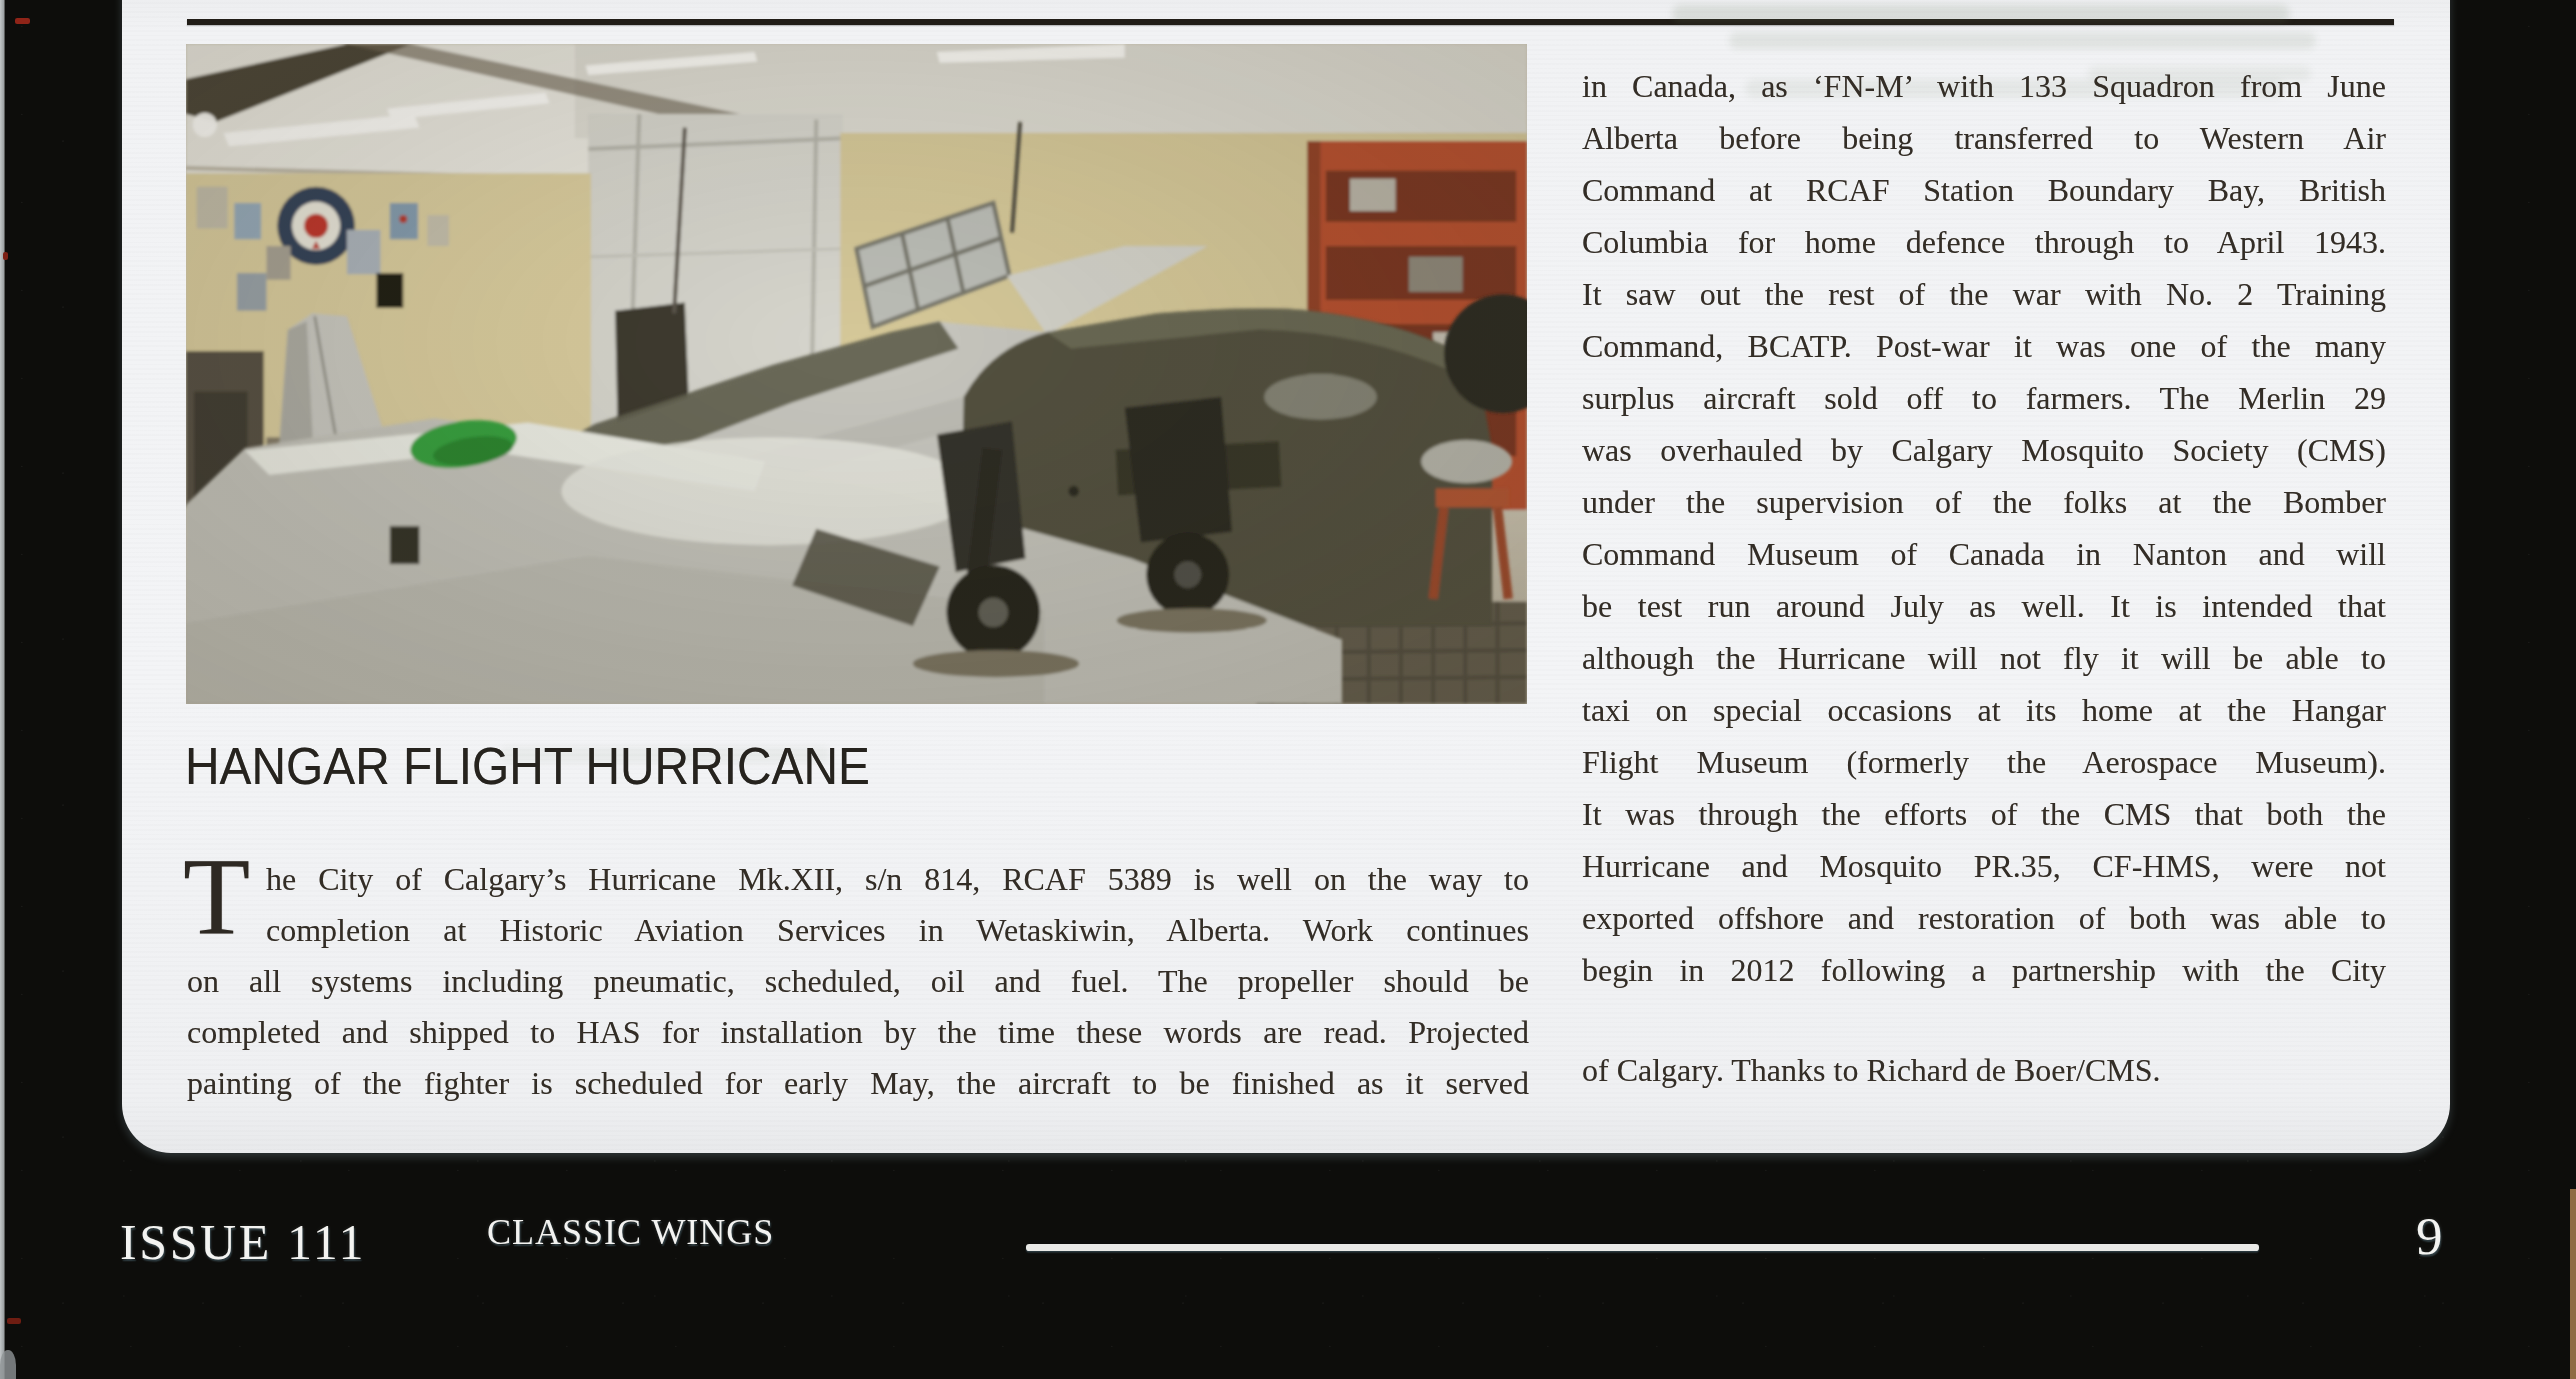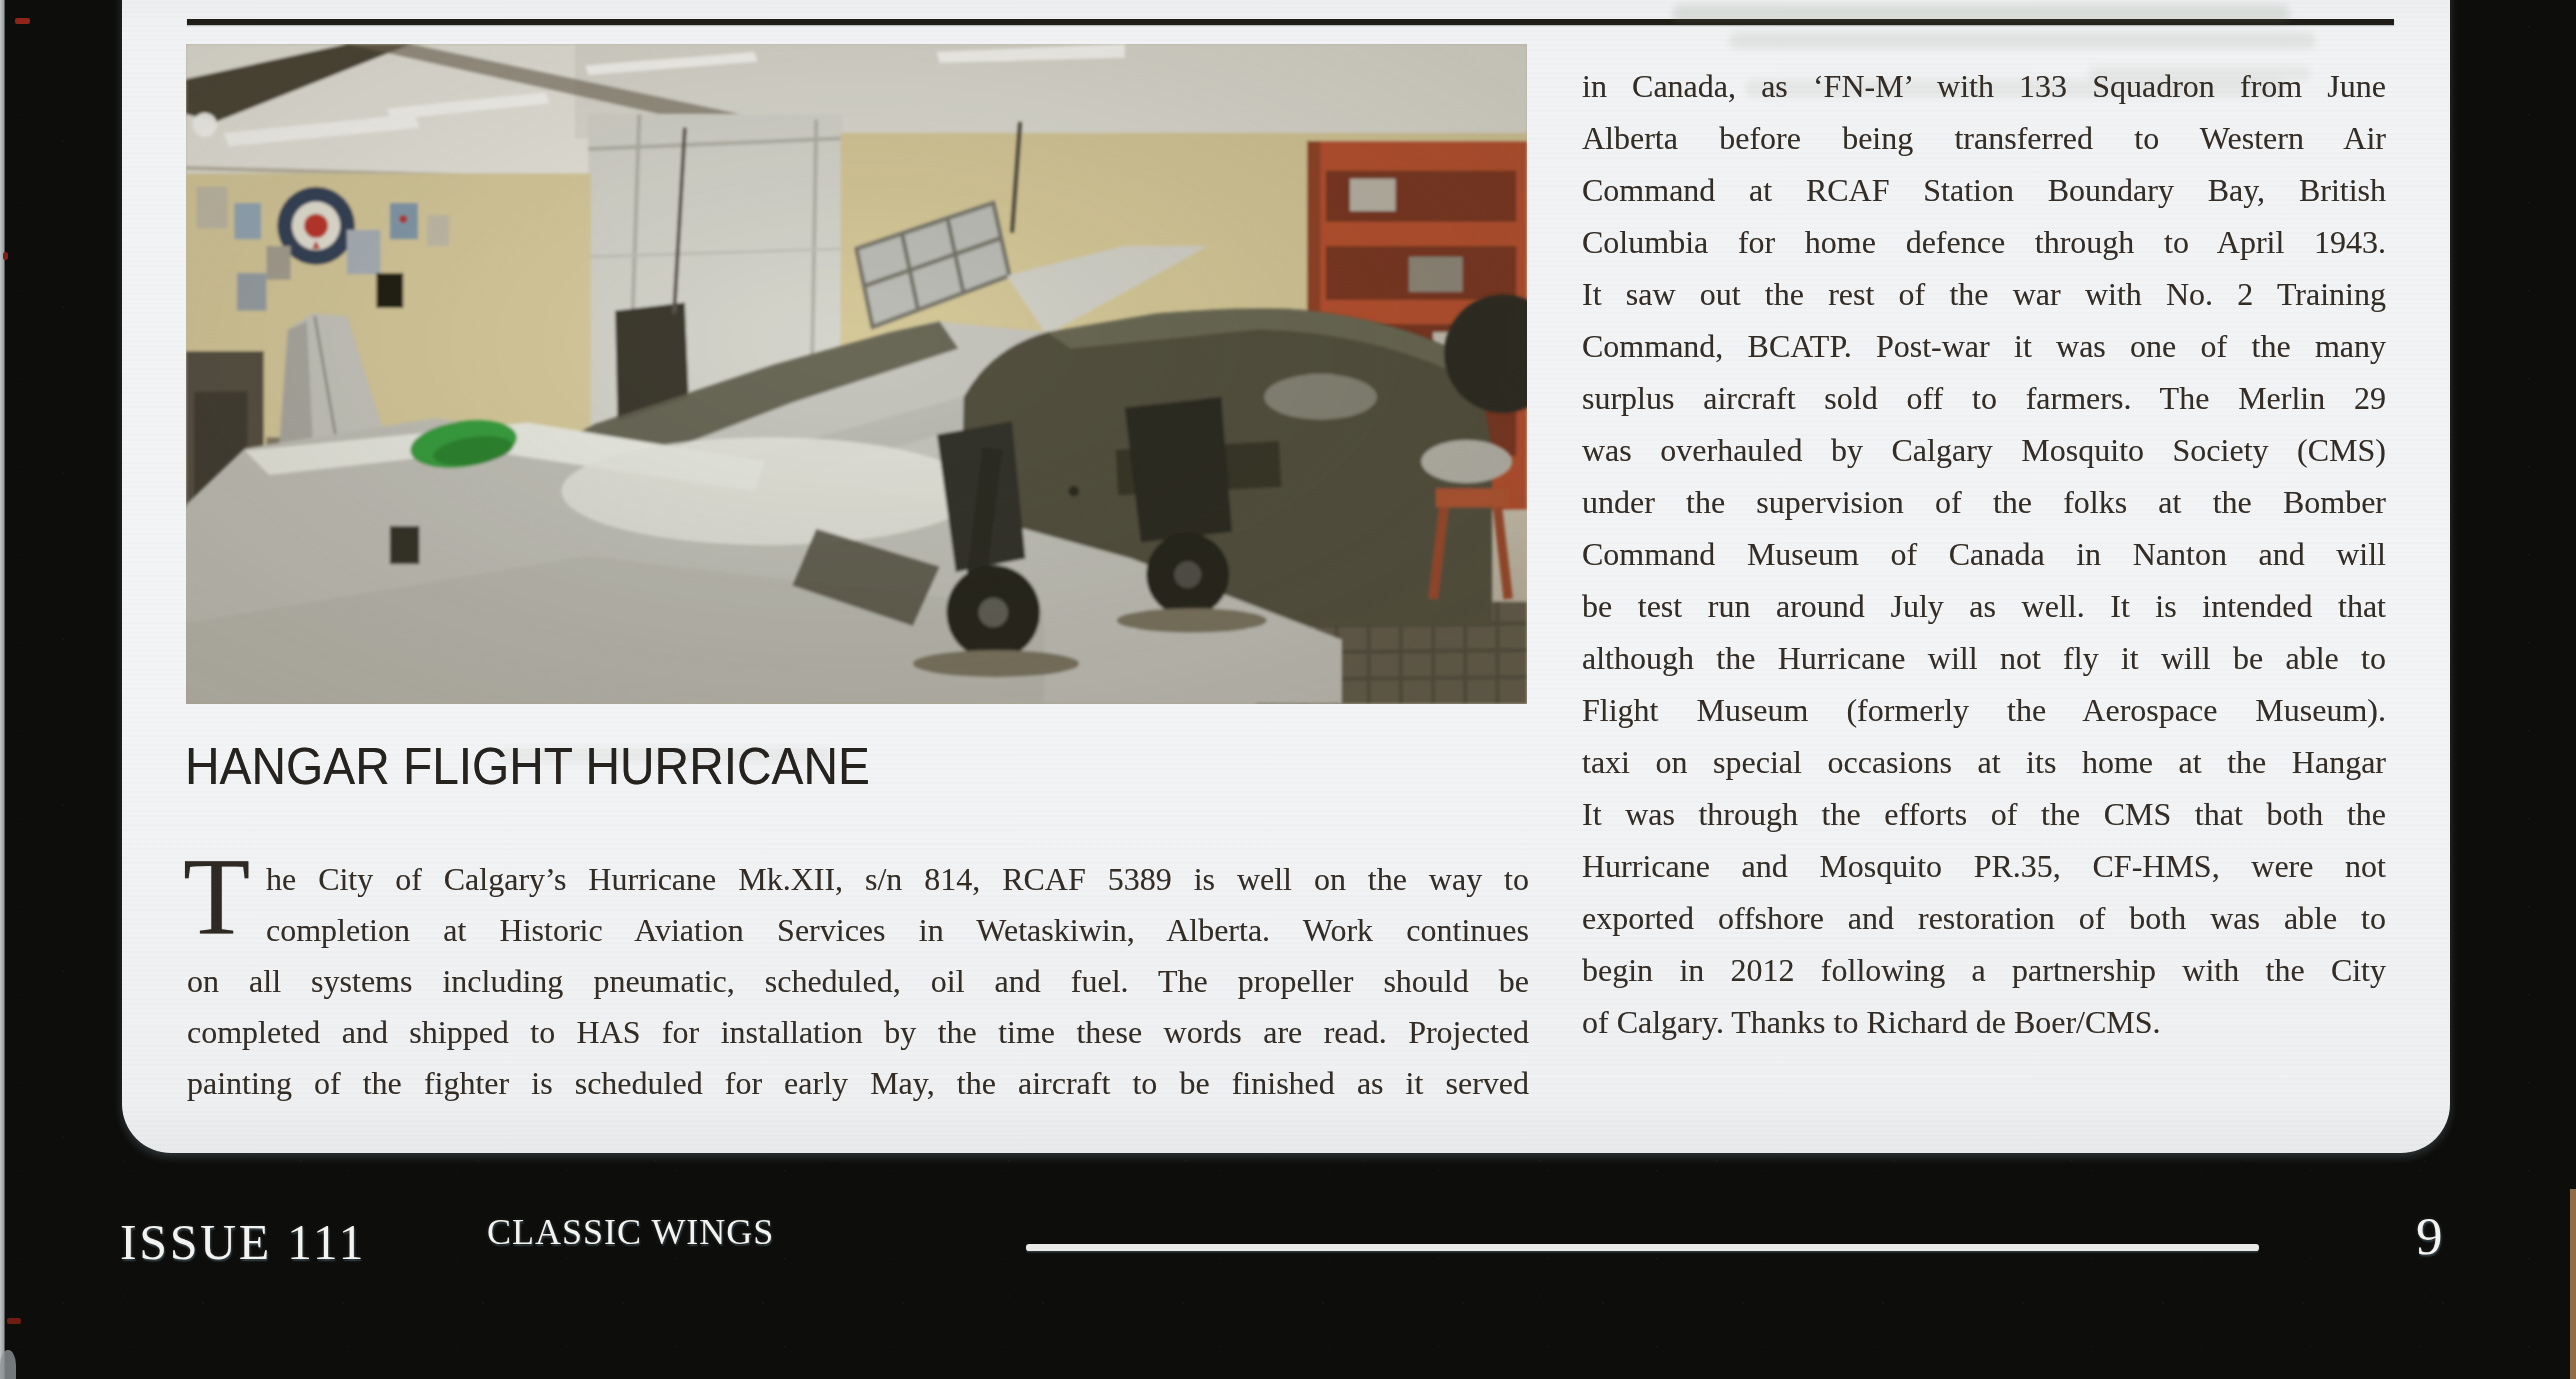"Flight Museum (formerly the Aerospace" div.tline { order: before "taxi on special occasions at" -> after "taxi on special occasions at" }
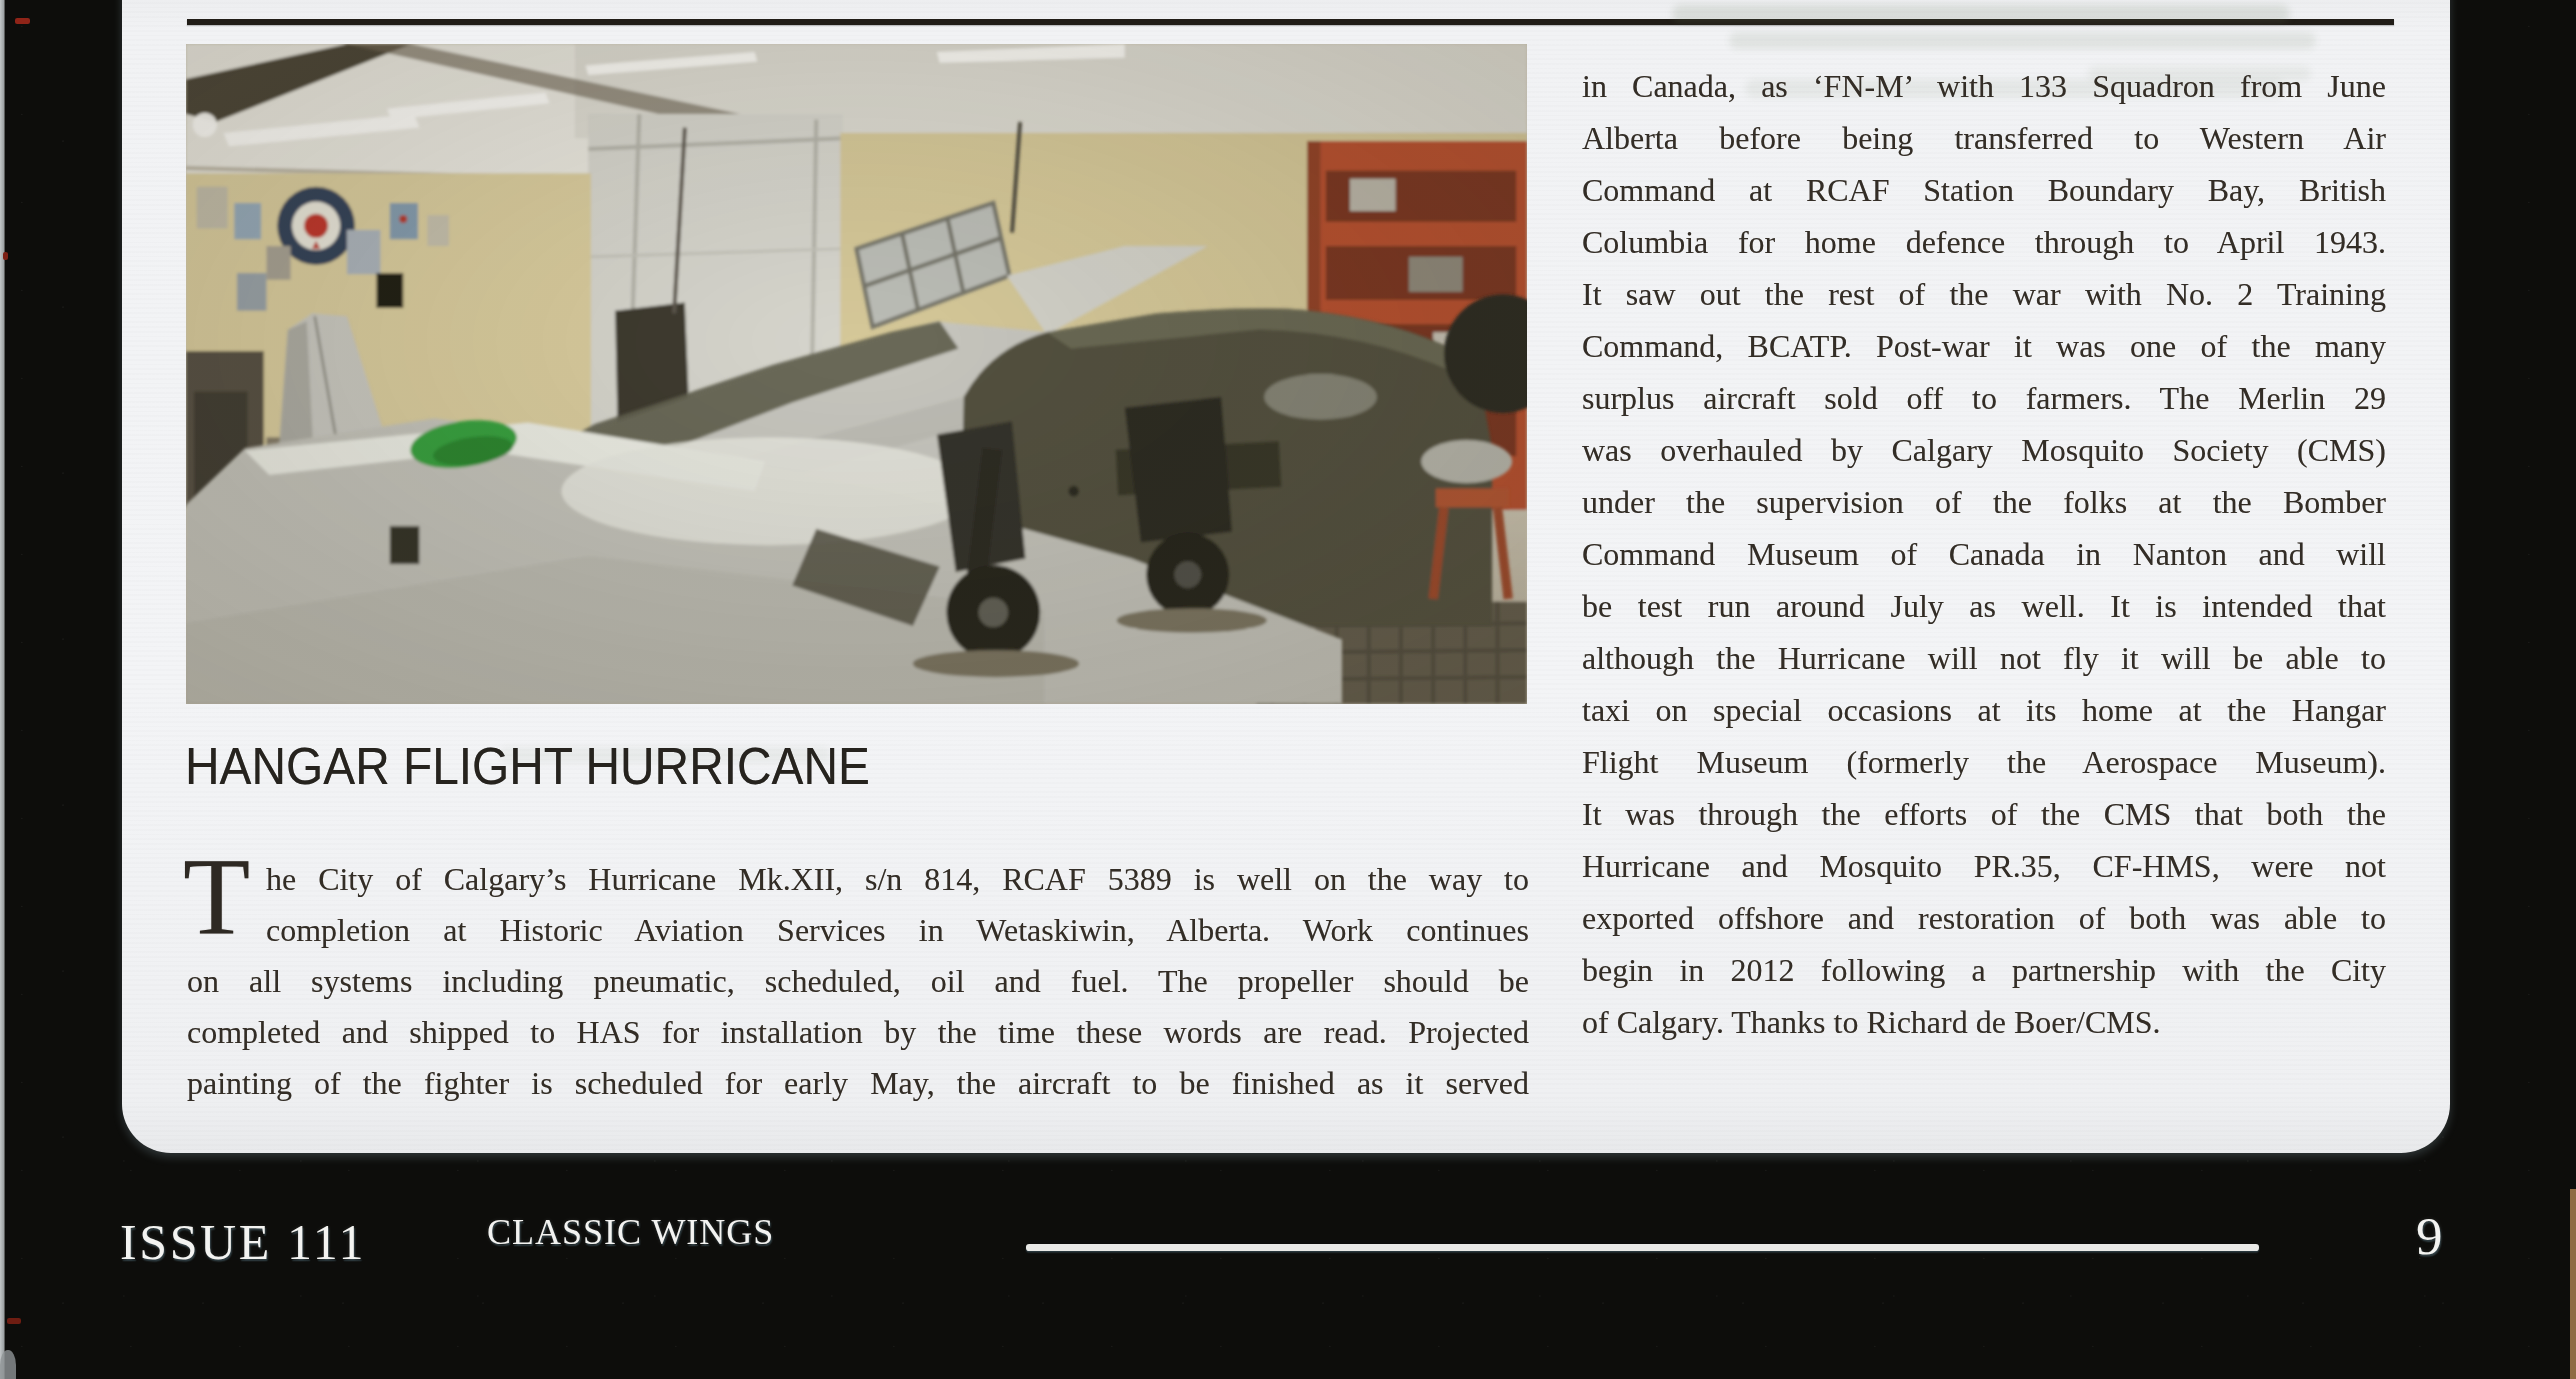"of Calgary. Thanks to Richard" .tline.lastline { margin-top: none -> 48px }
